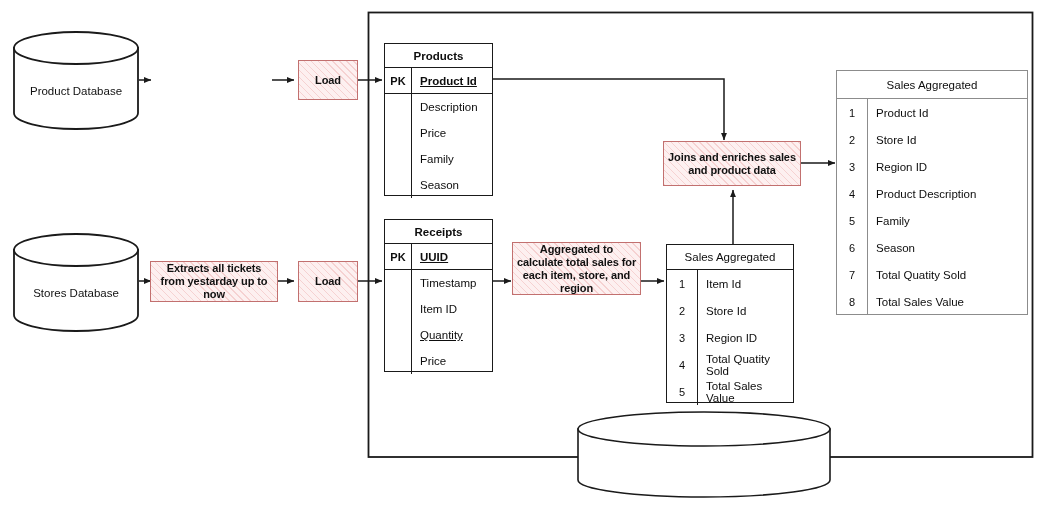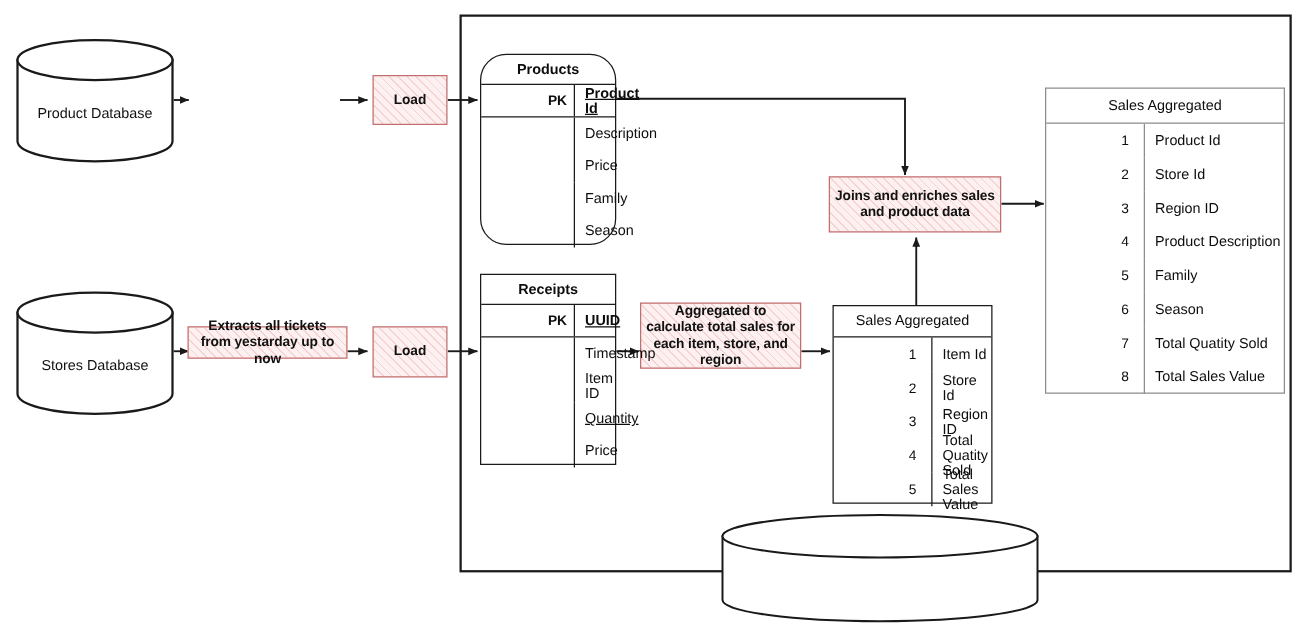"Products" div.abs { border-radius: 21px -> none }
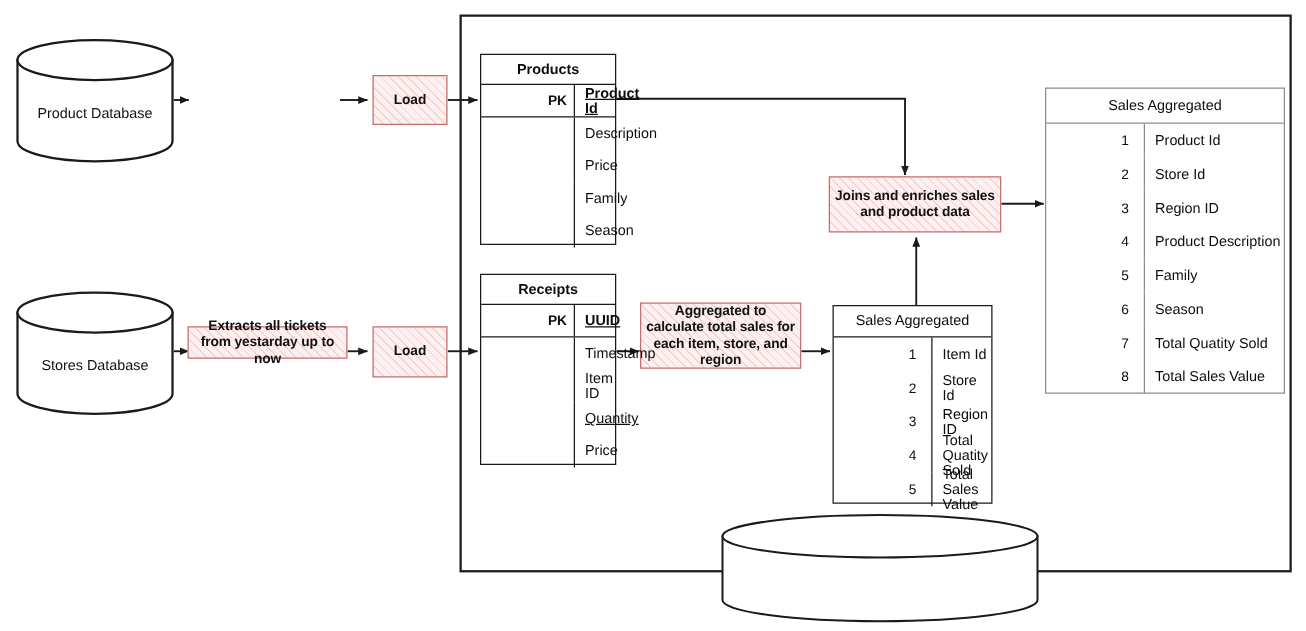"PK" .erow .k { margin-left: 48px -> none }
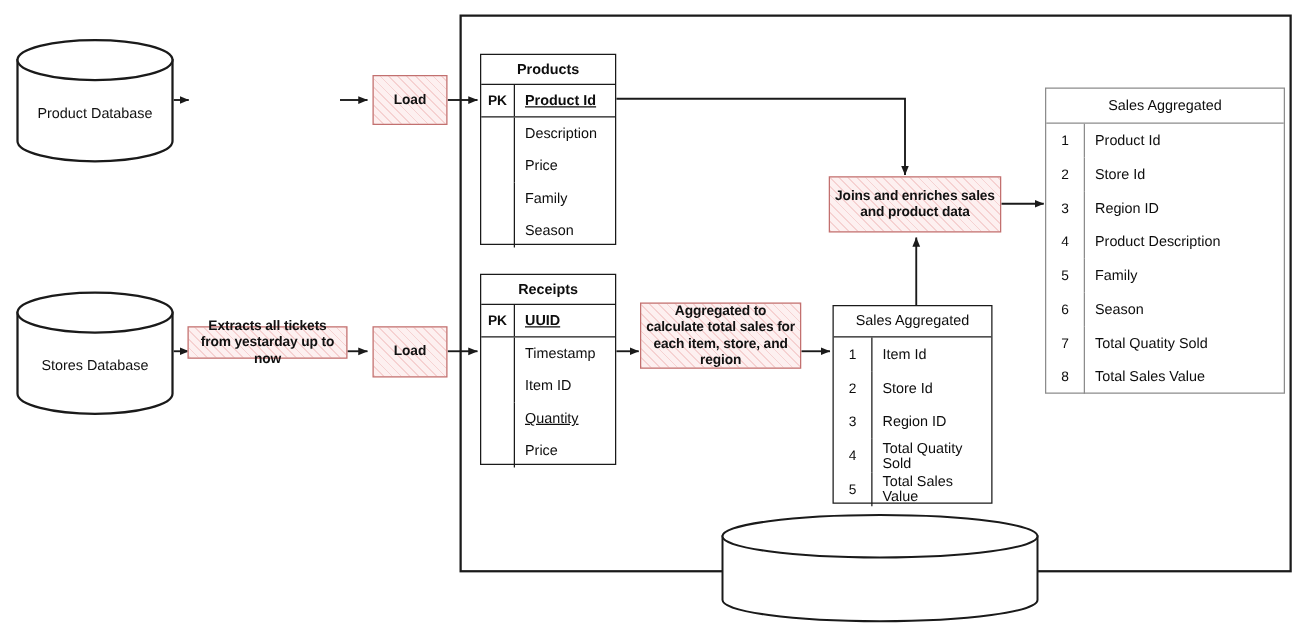"Extracts all tickets from yestarday" div.abs { height: 26px -> 41px }
